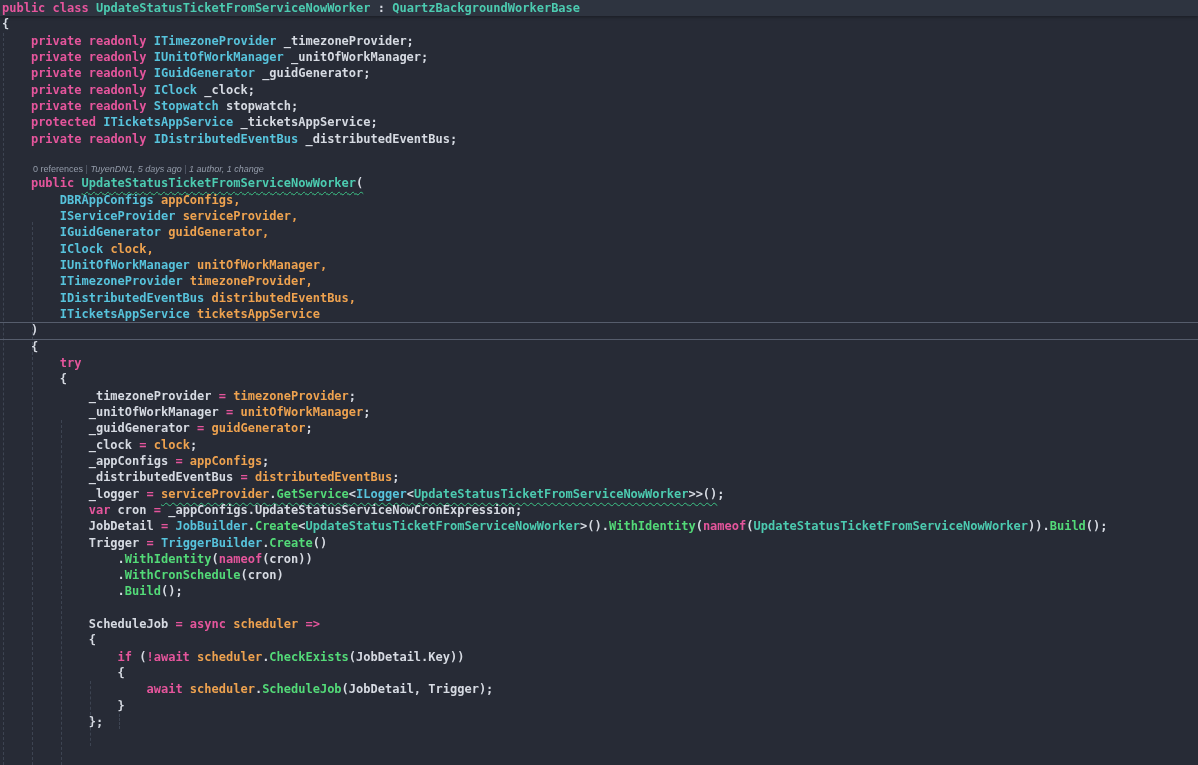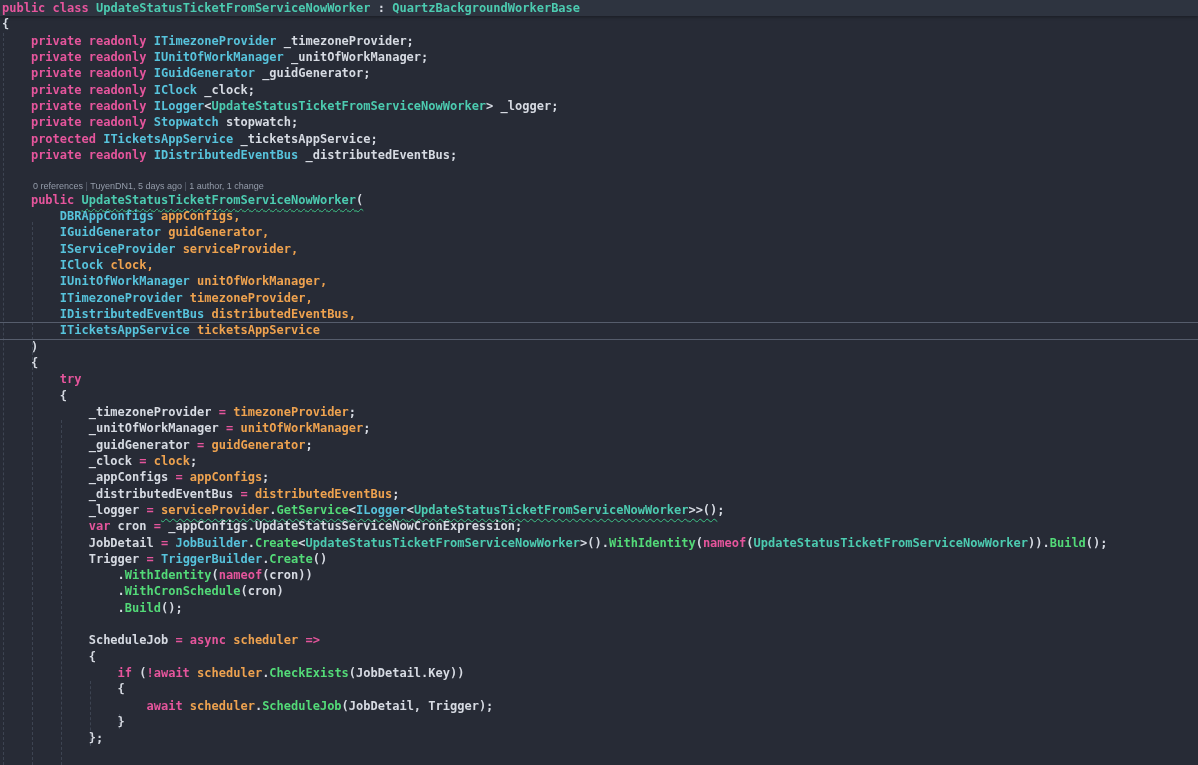"private readonly" div.line { html: <div><span> </span><span>private</span><span> </span><span>readonly</span><span> </span><span>ILogger</span><span>&lt;</span><span>UpdateStatusTicketFromServiceNowWorker</span><span>&gt; _logger;</span></div> -> none }
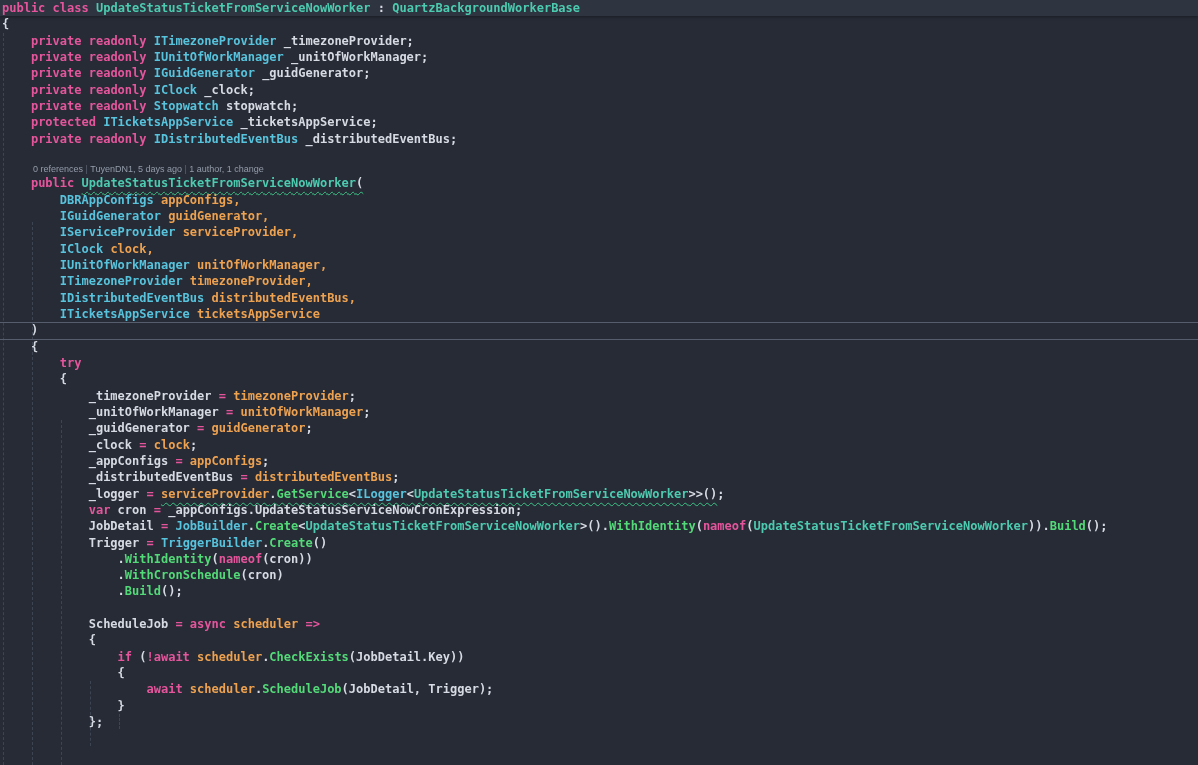"TuyenDN1, 5 days ago" .tok.cl { font-style: none -> italic }
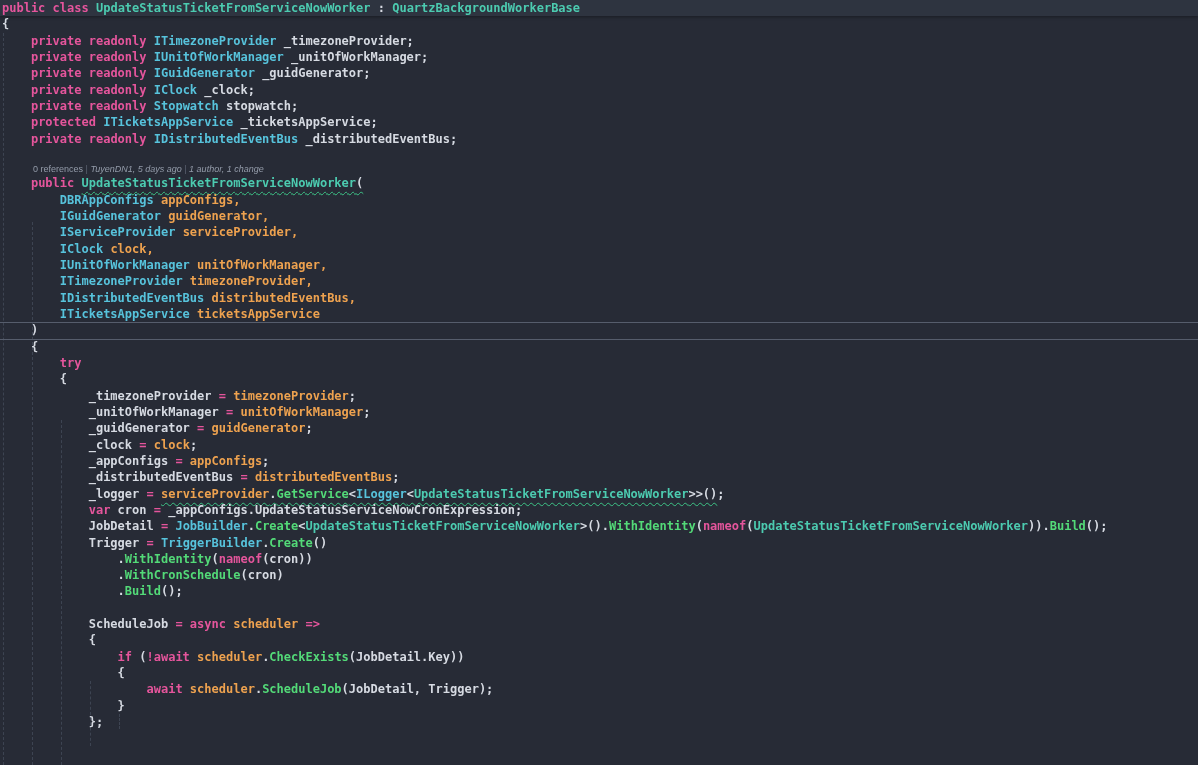"IGuidGenerator guidGenerator," div.line { order: before "IServiceProvider serviceProvider," -> after "IServiceProvider serviceProvider," }
